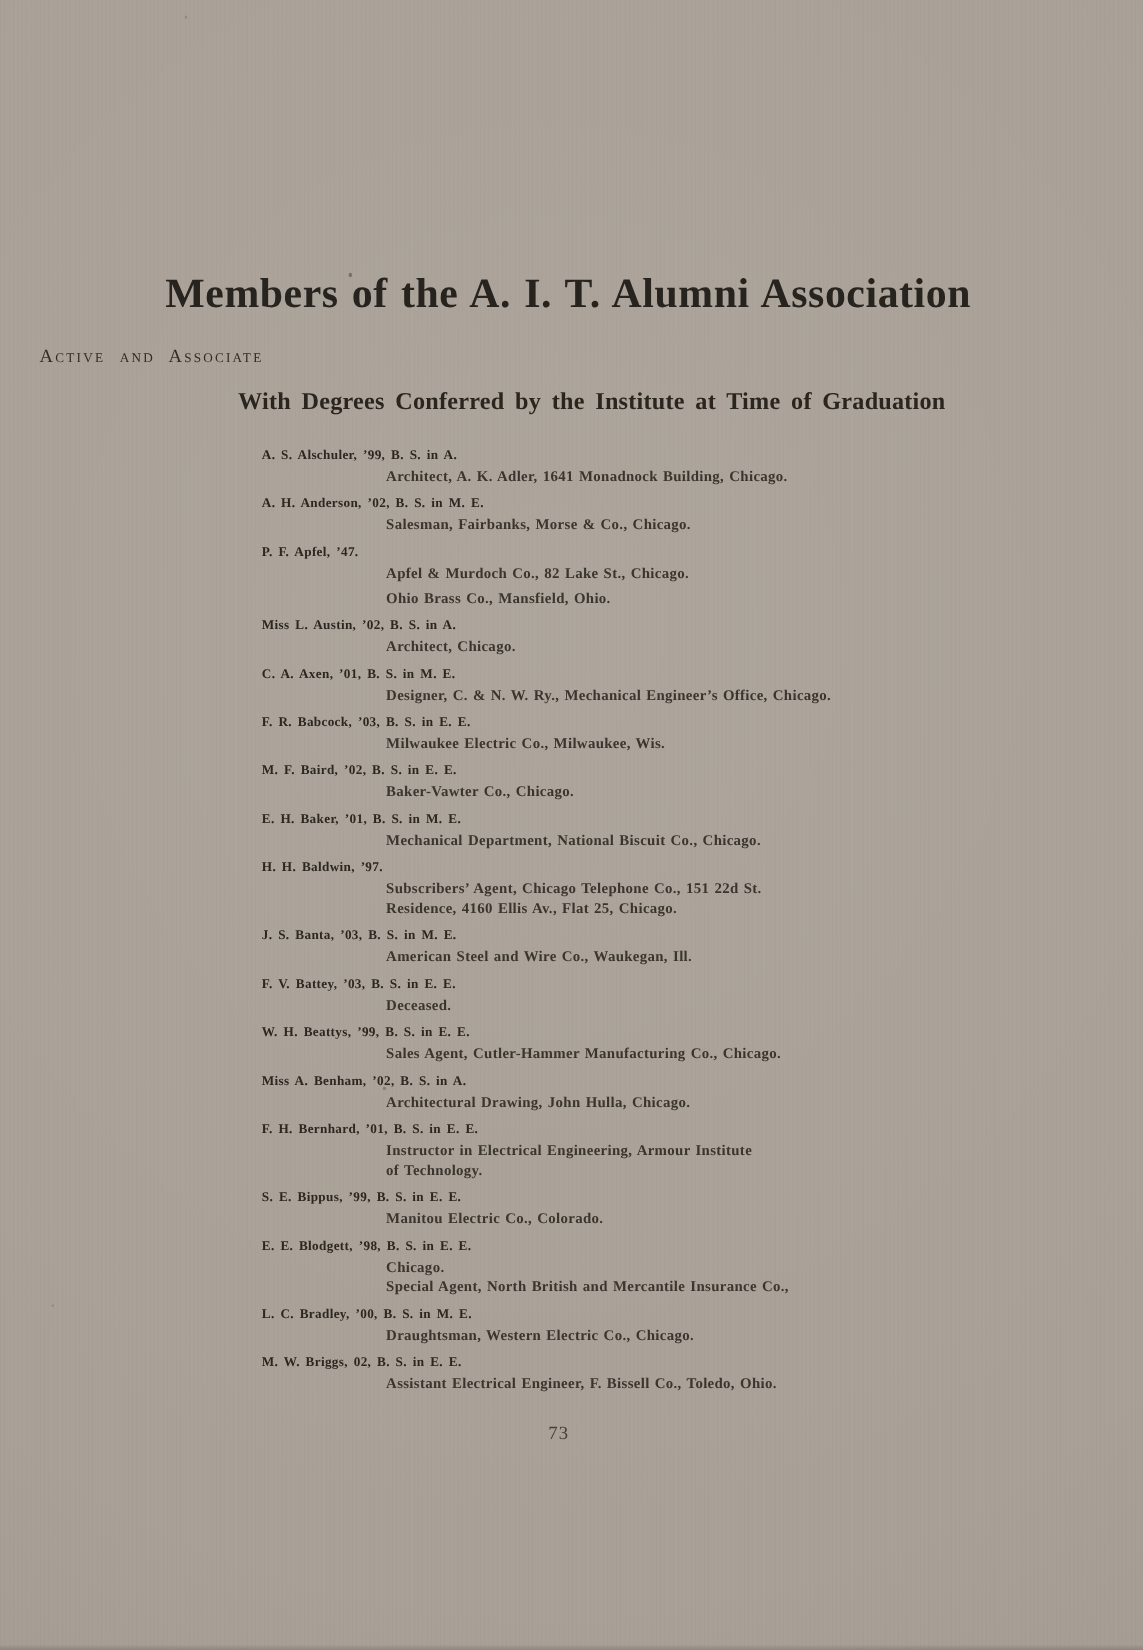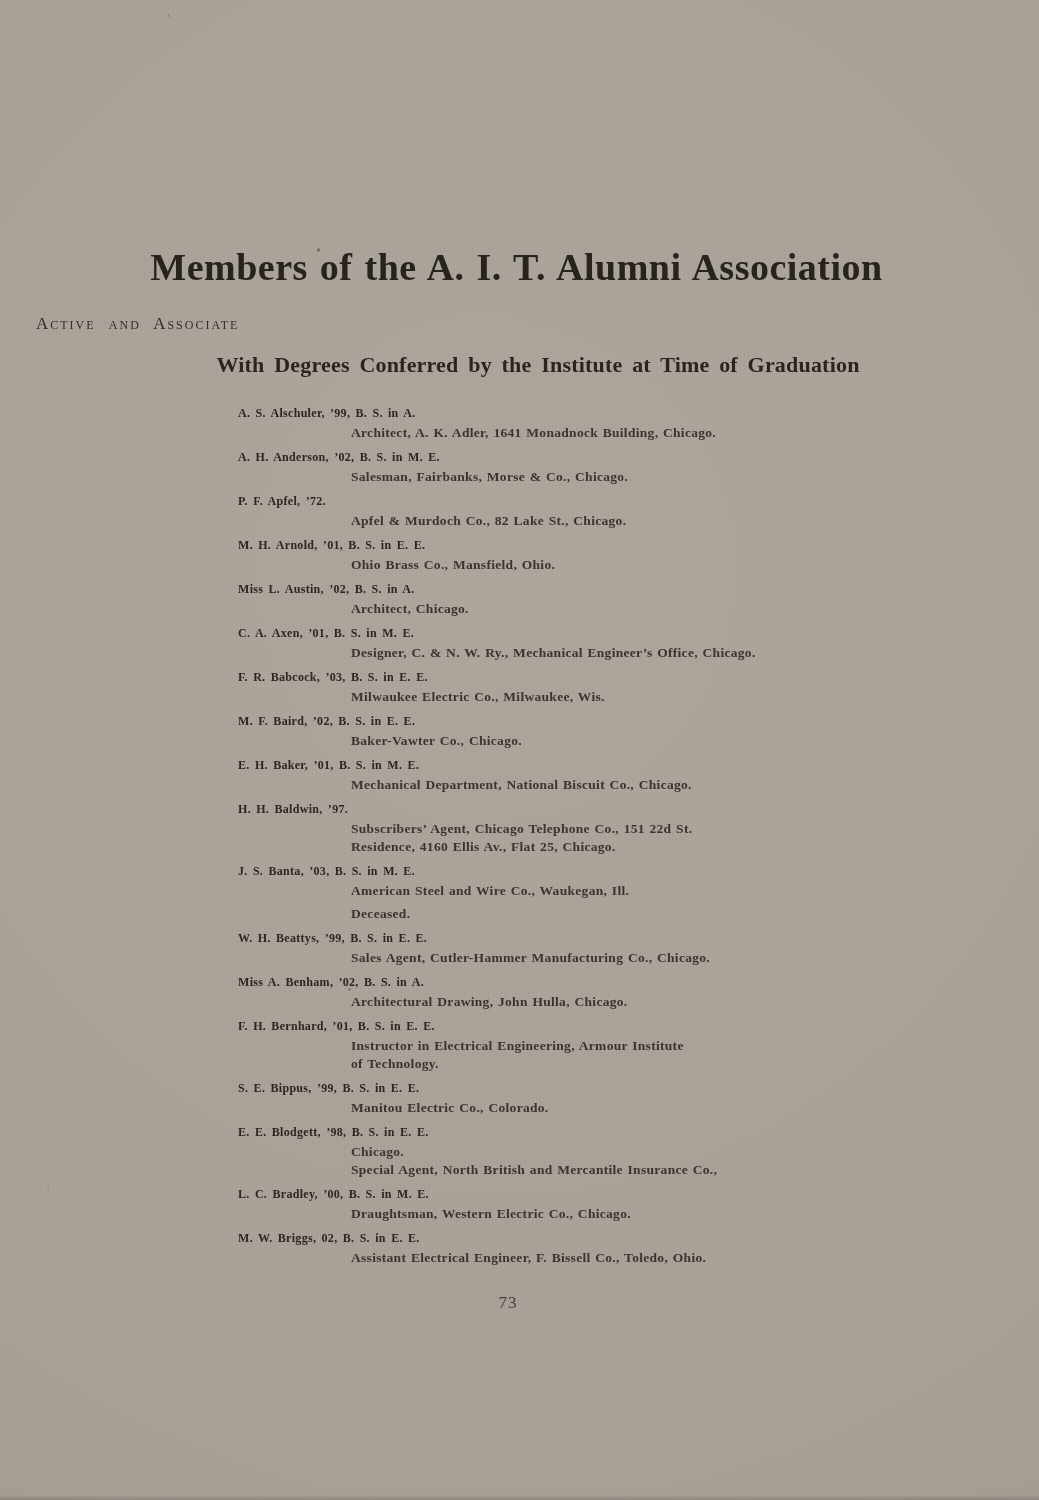"P. F. Apfel, ’72." div.entry-name { text: ’72 -> ’47 }
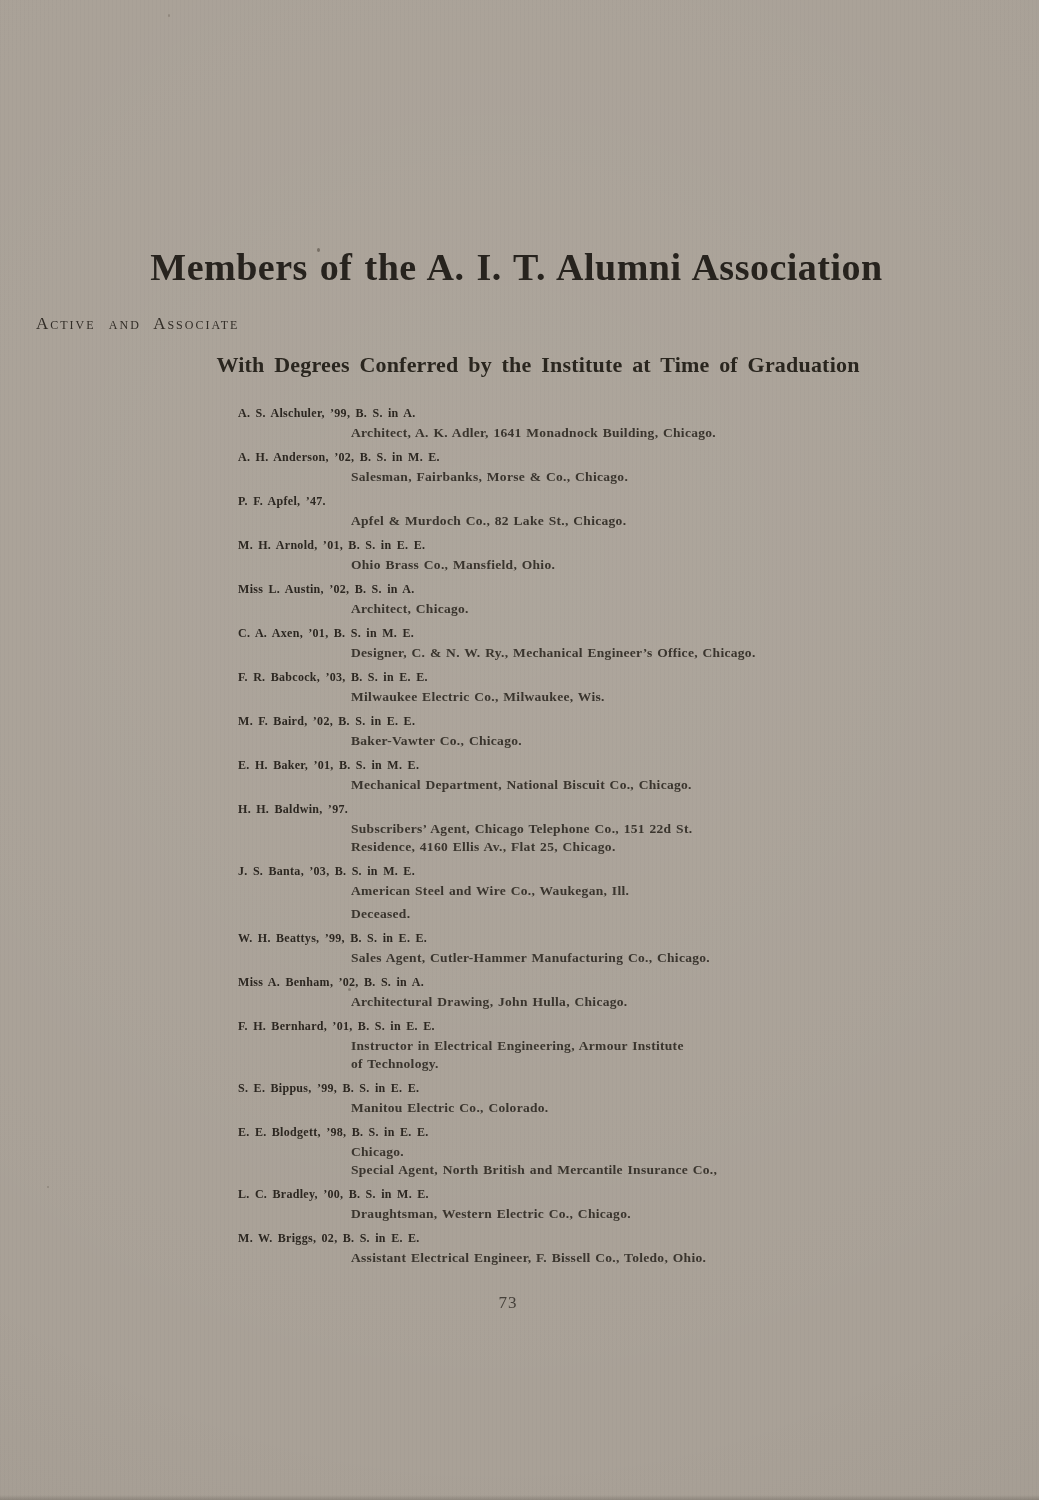"M. H. Arnold, ’01, B." div.entry-name { html: <div>M. H. Arnold, ’01, B. S. in E. E.</div> -> none }
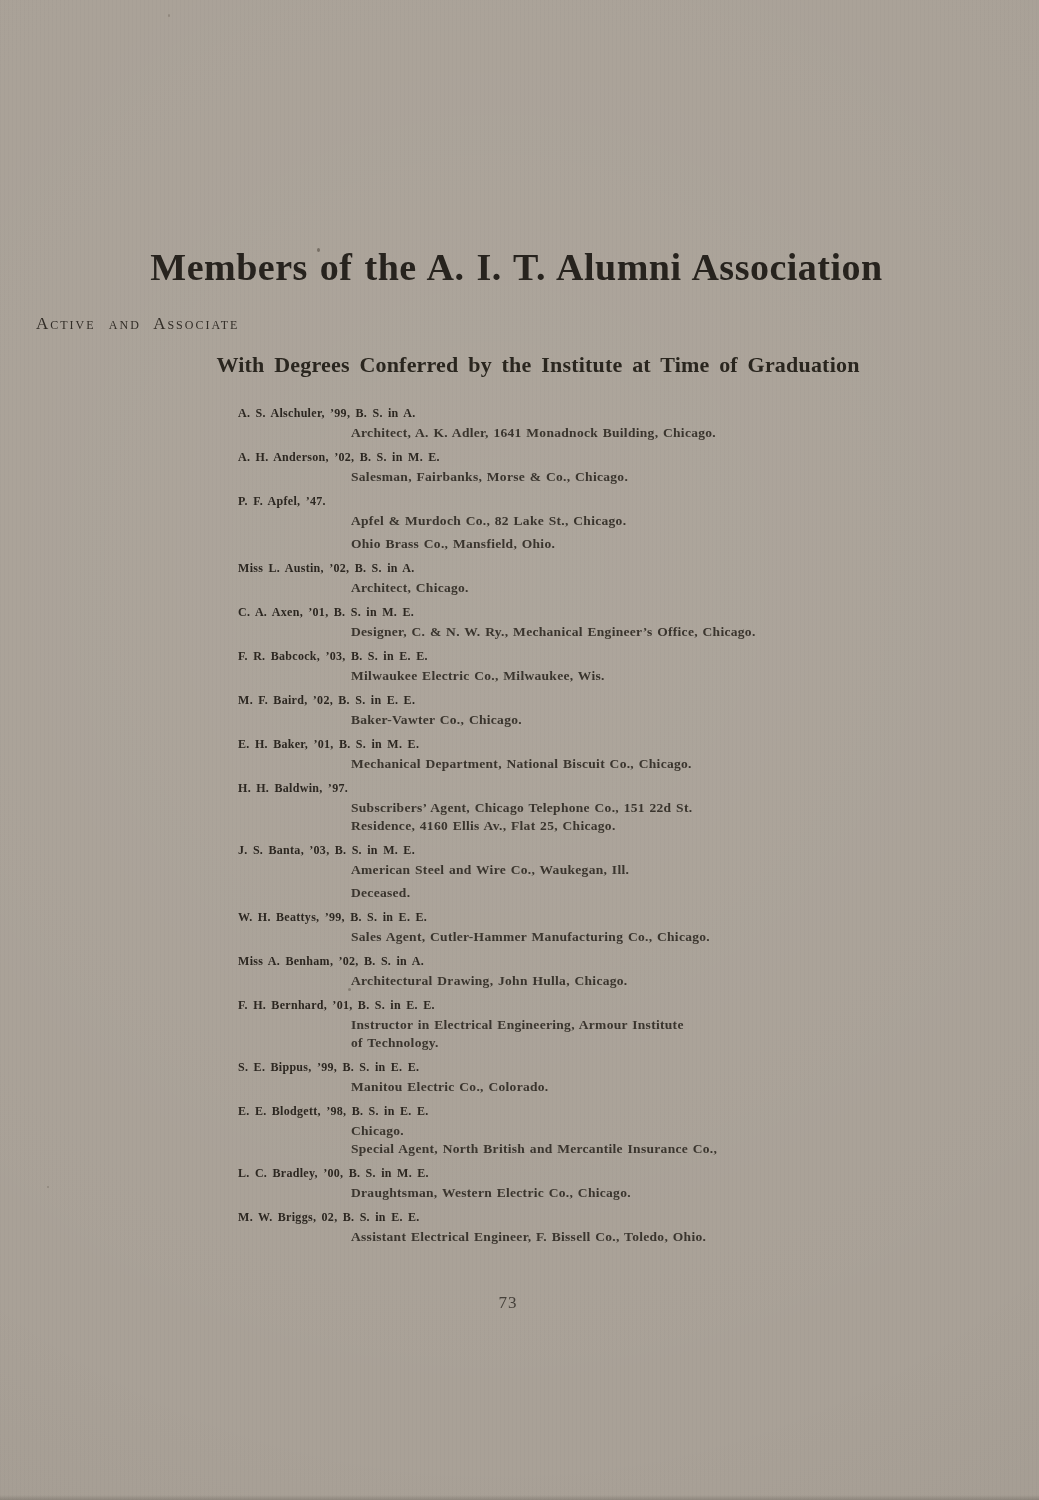"F. V. Battey, ’03, B." div.entry-name { html: none -> <div>F. V. Battey, ’03, B. S. in E. E.</div> }
